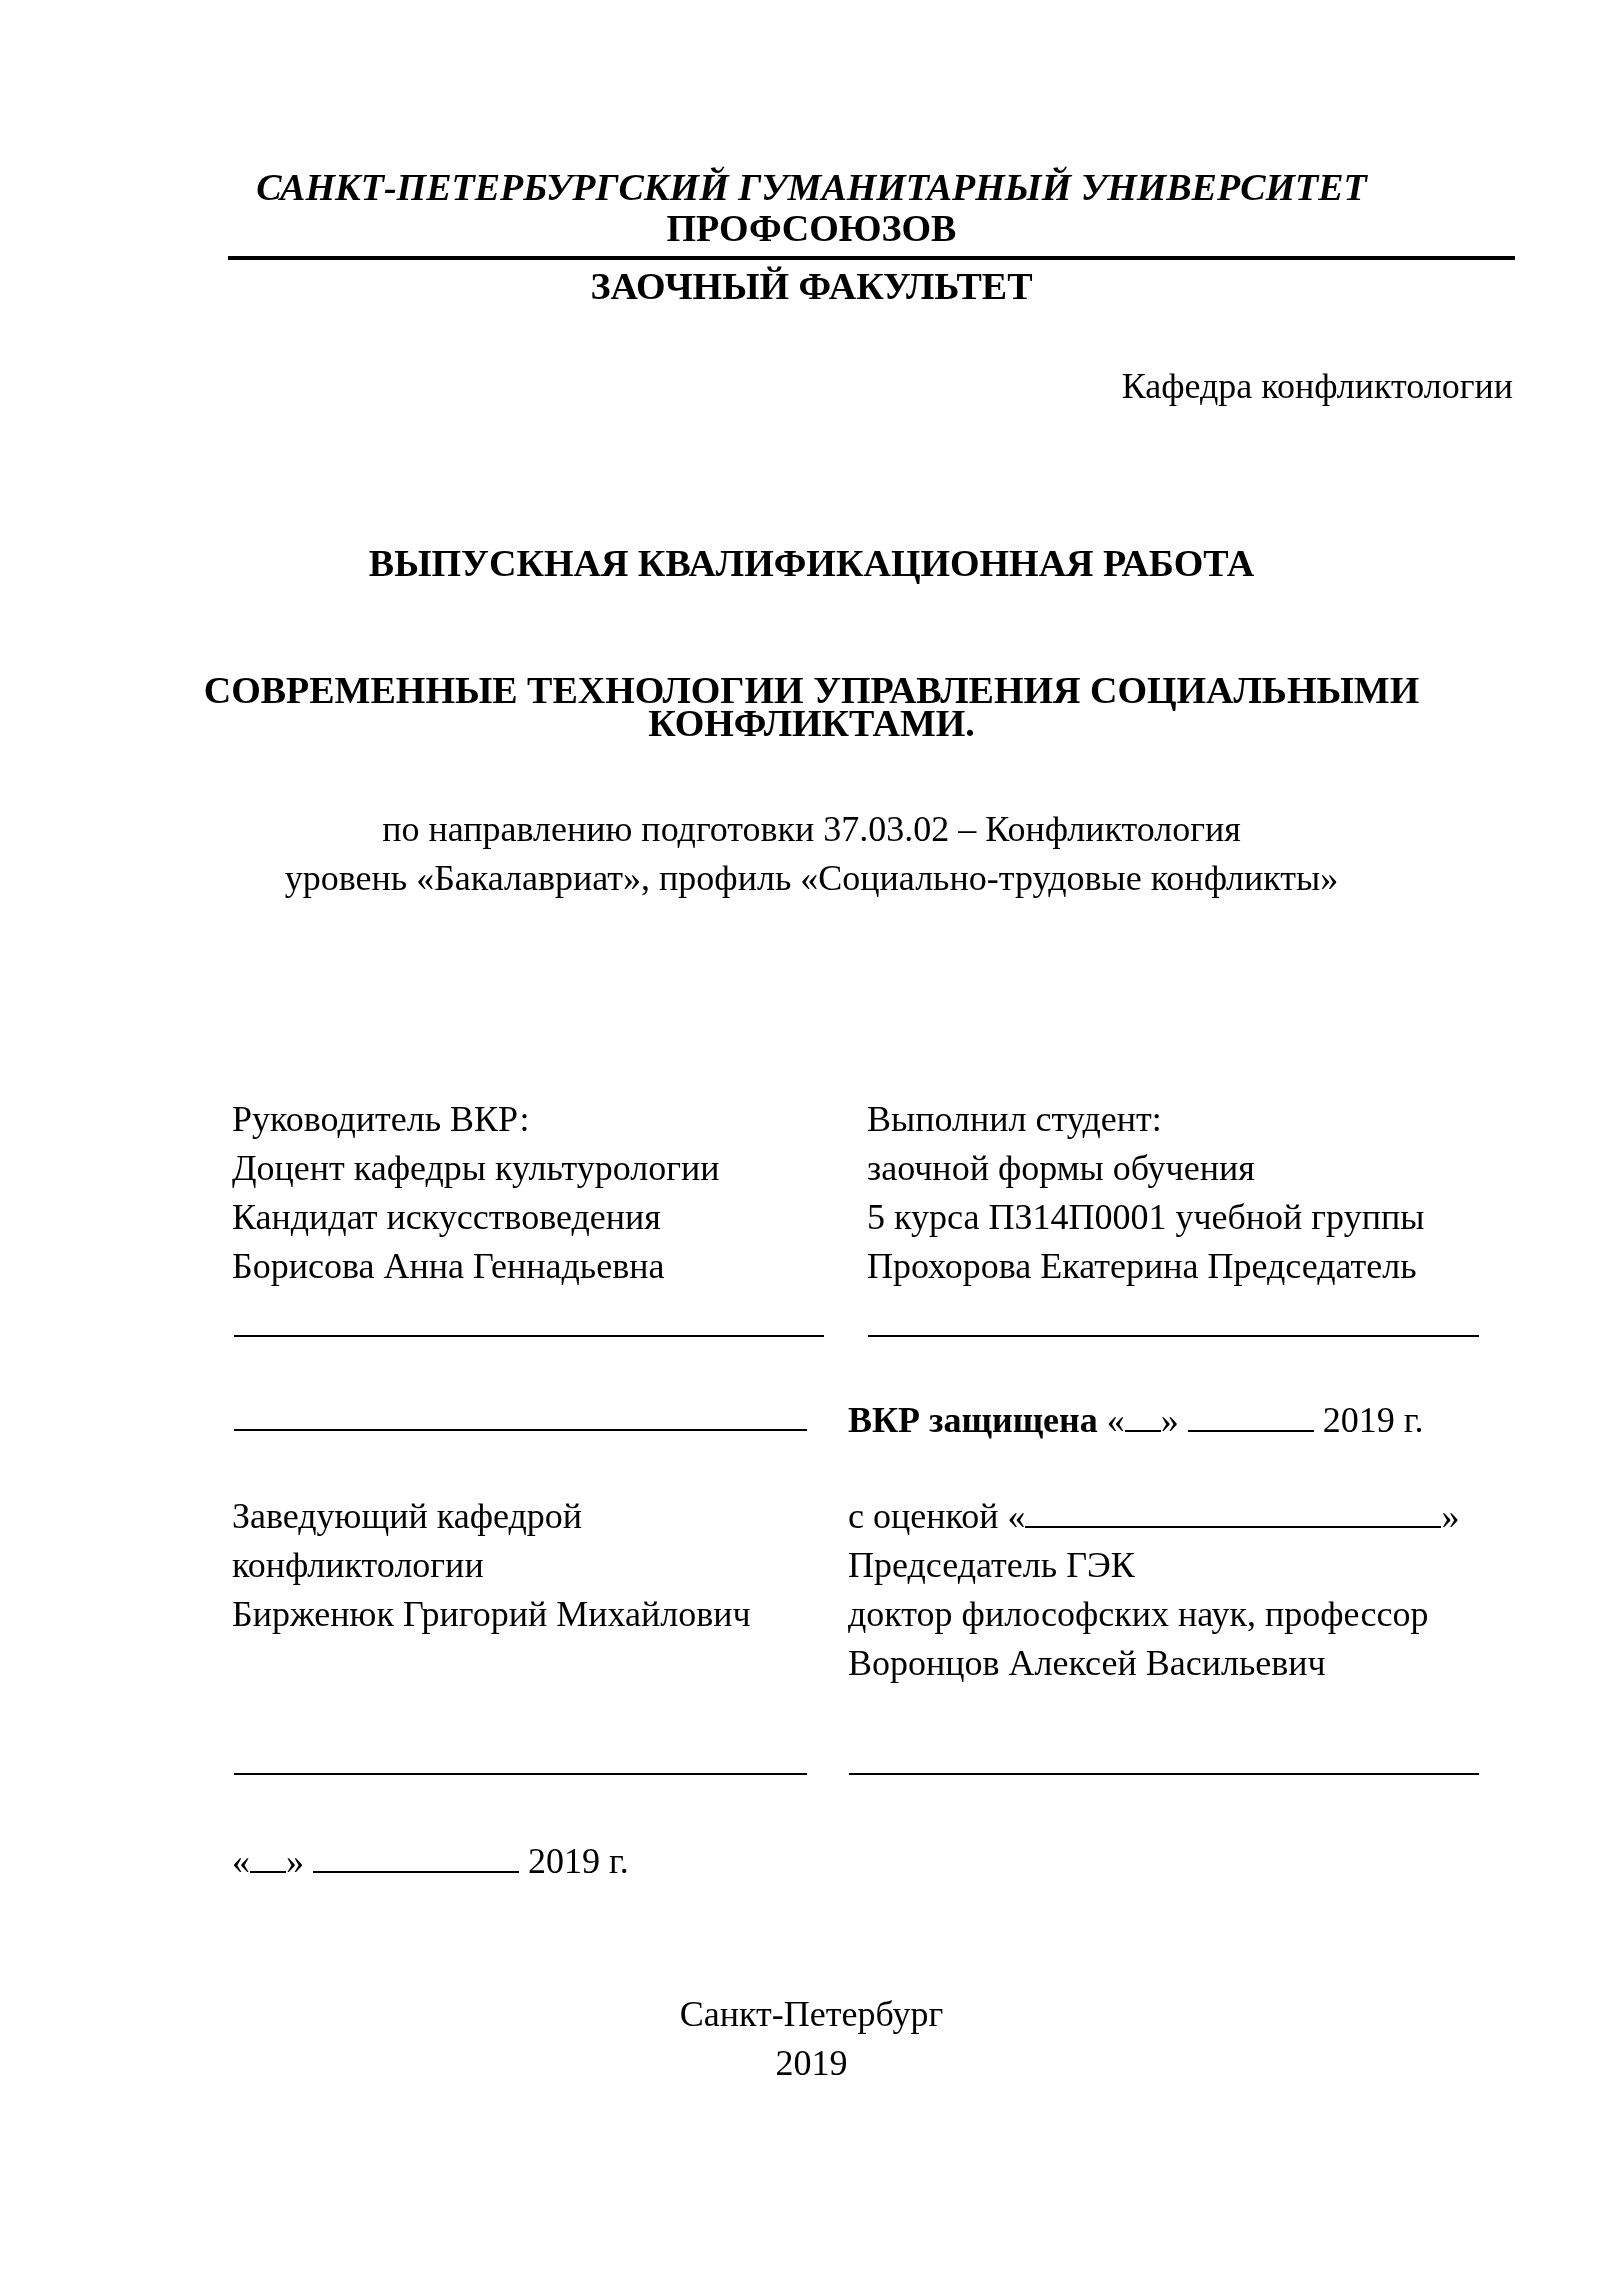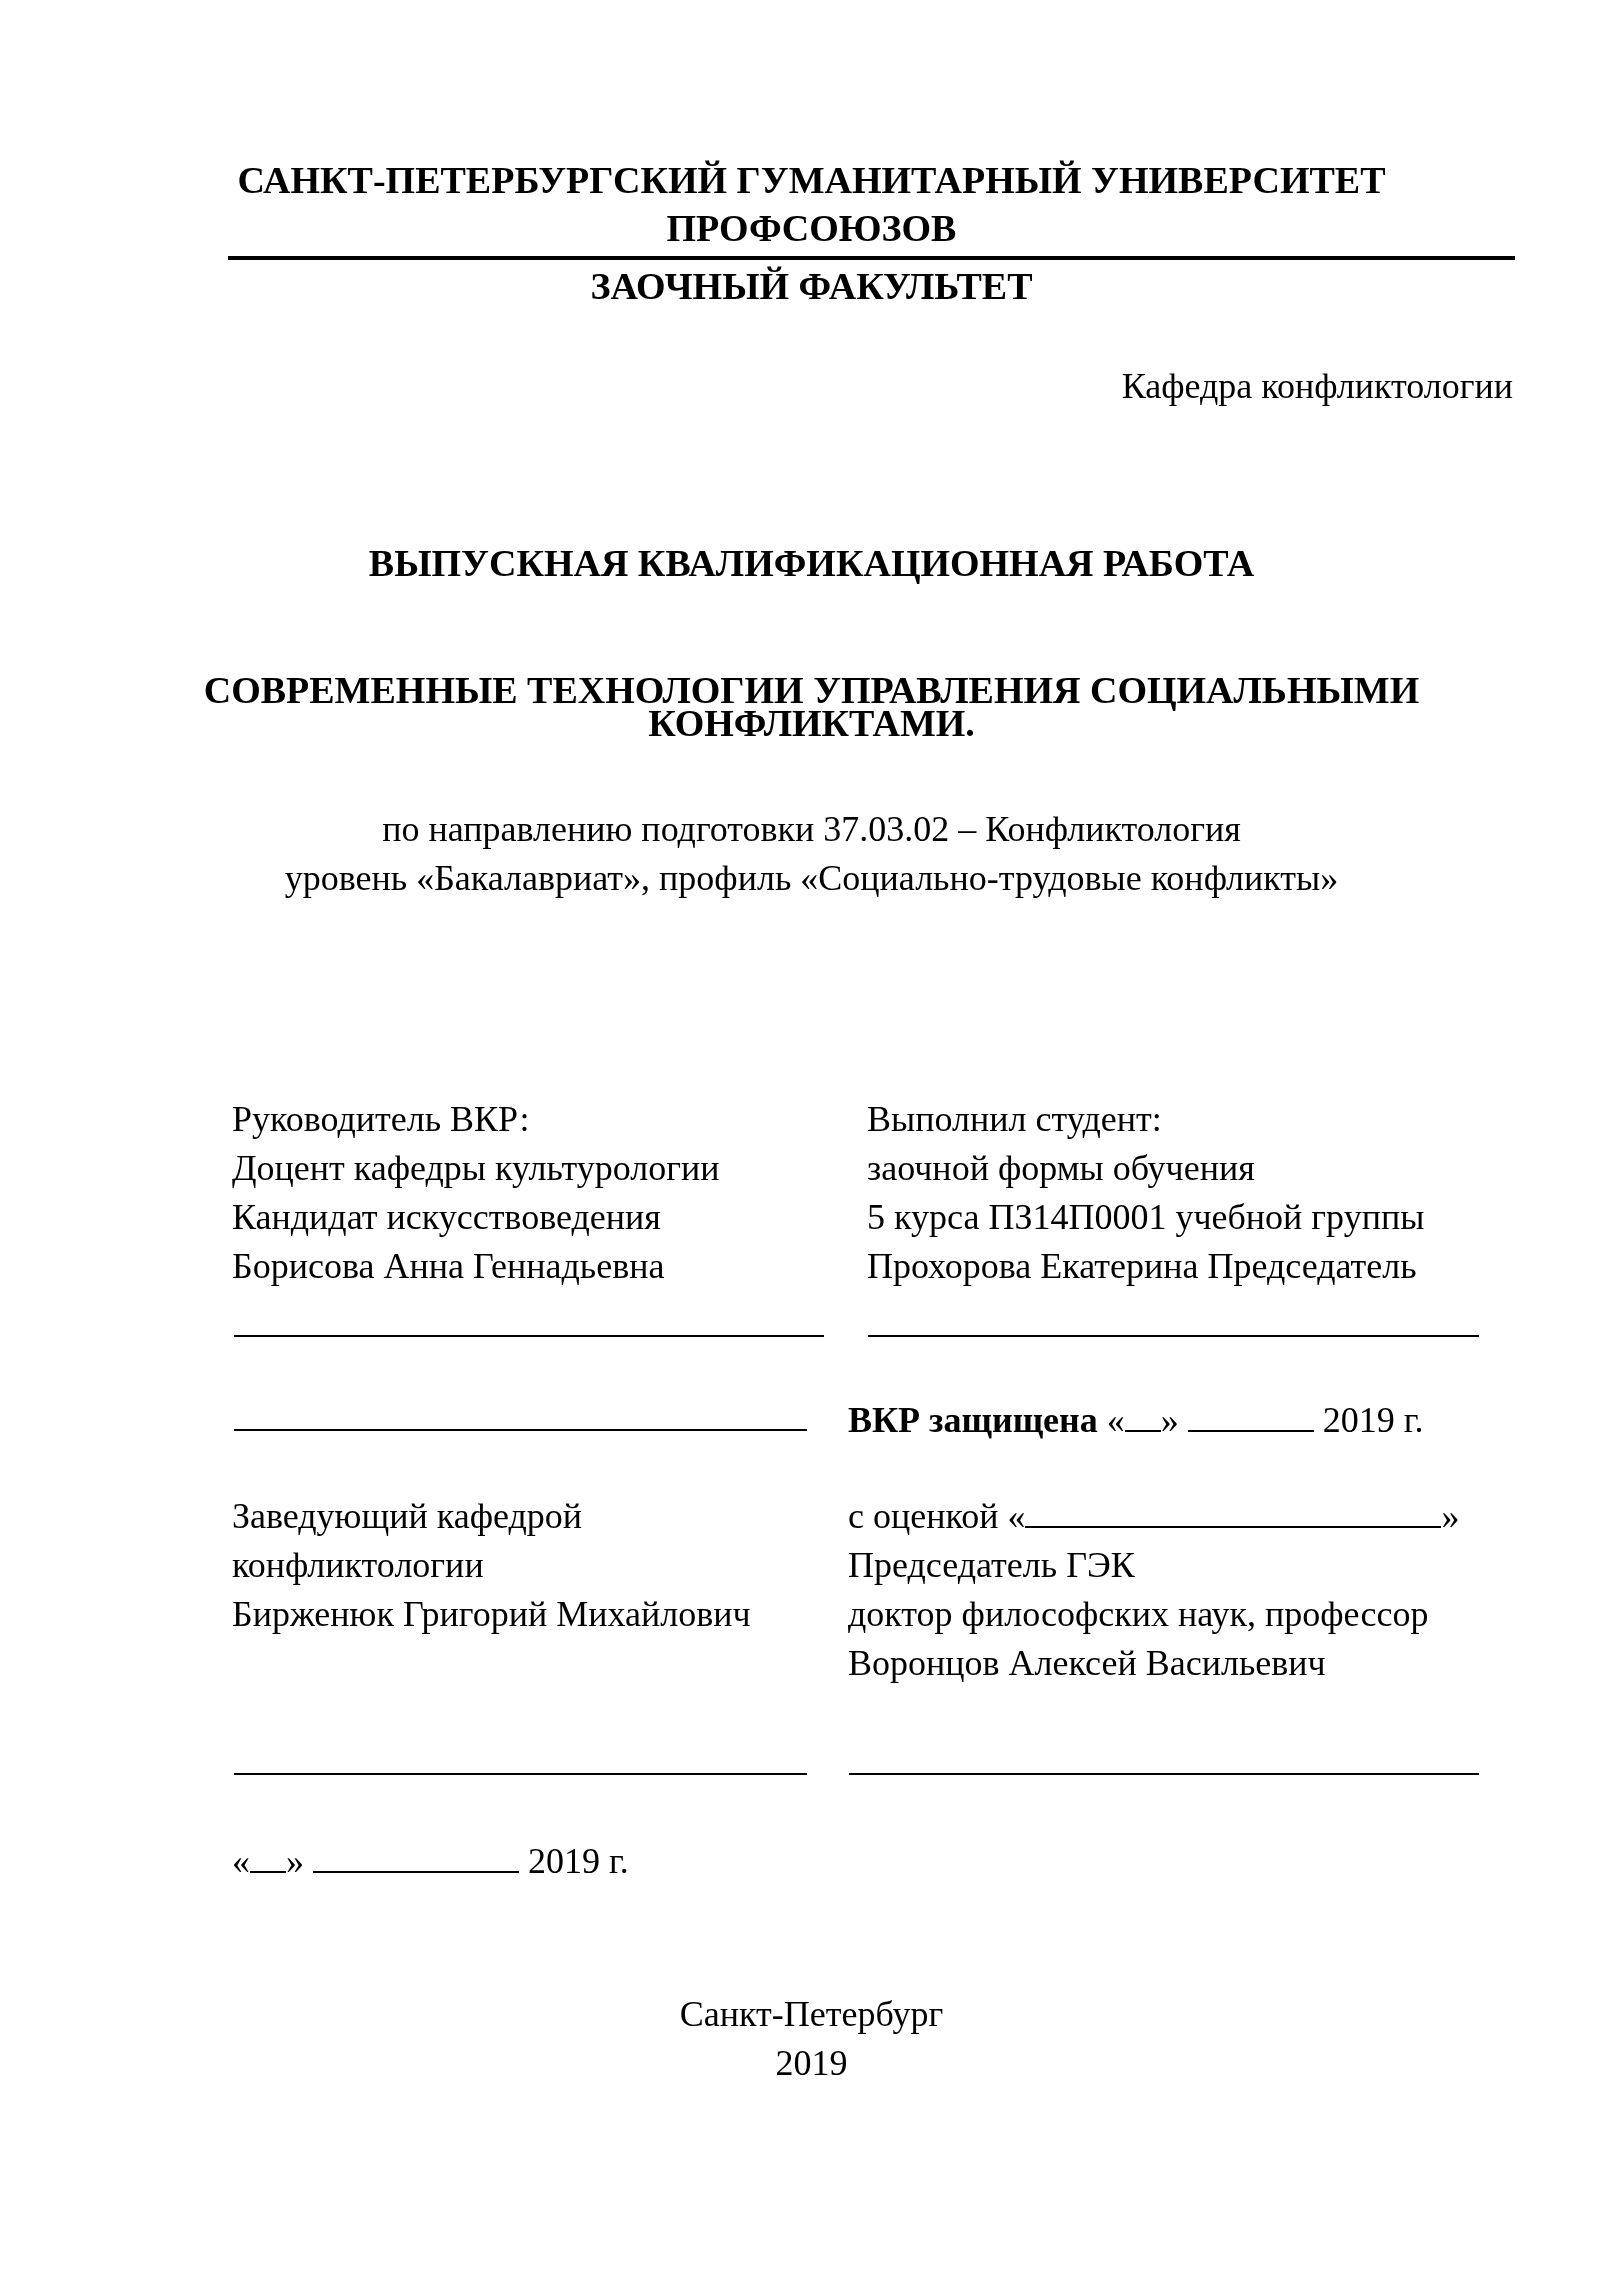"САНКТ-ПЕТЕРБУРГСКИЙ ГУМАНИТАРНЫЙ" div.abs { font-style: none -> italic; top: 158px -> 165px }
